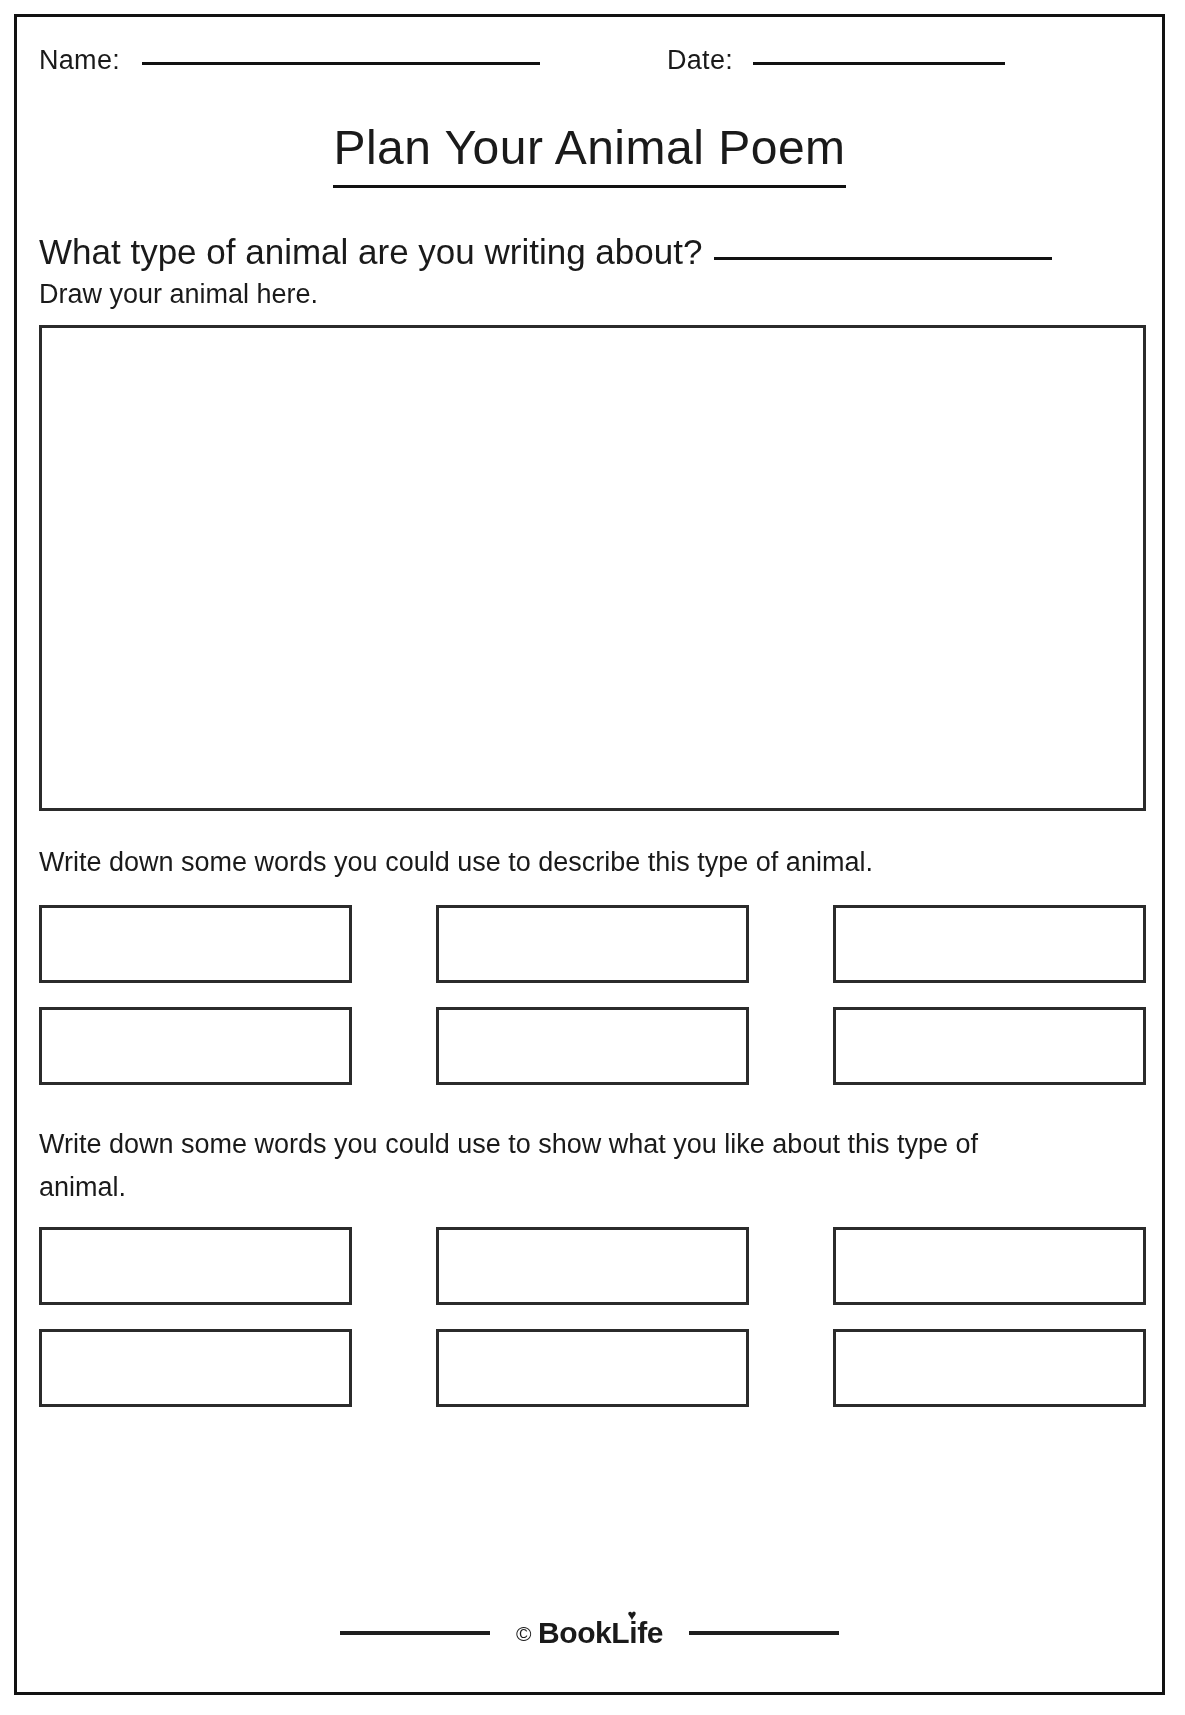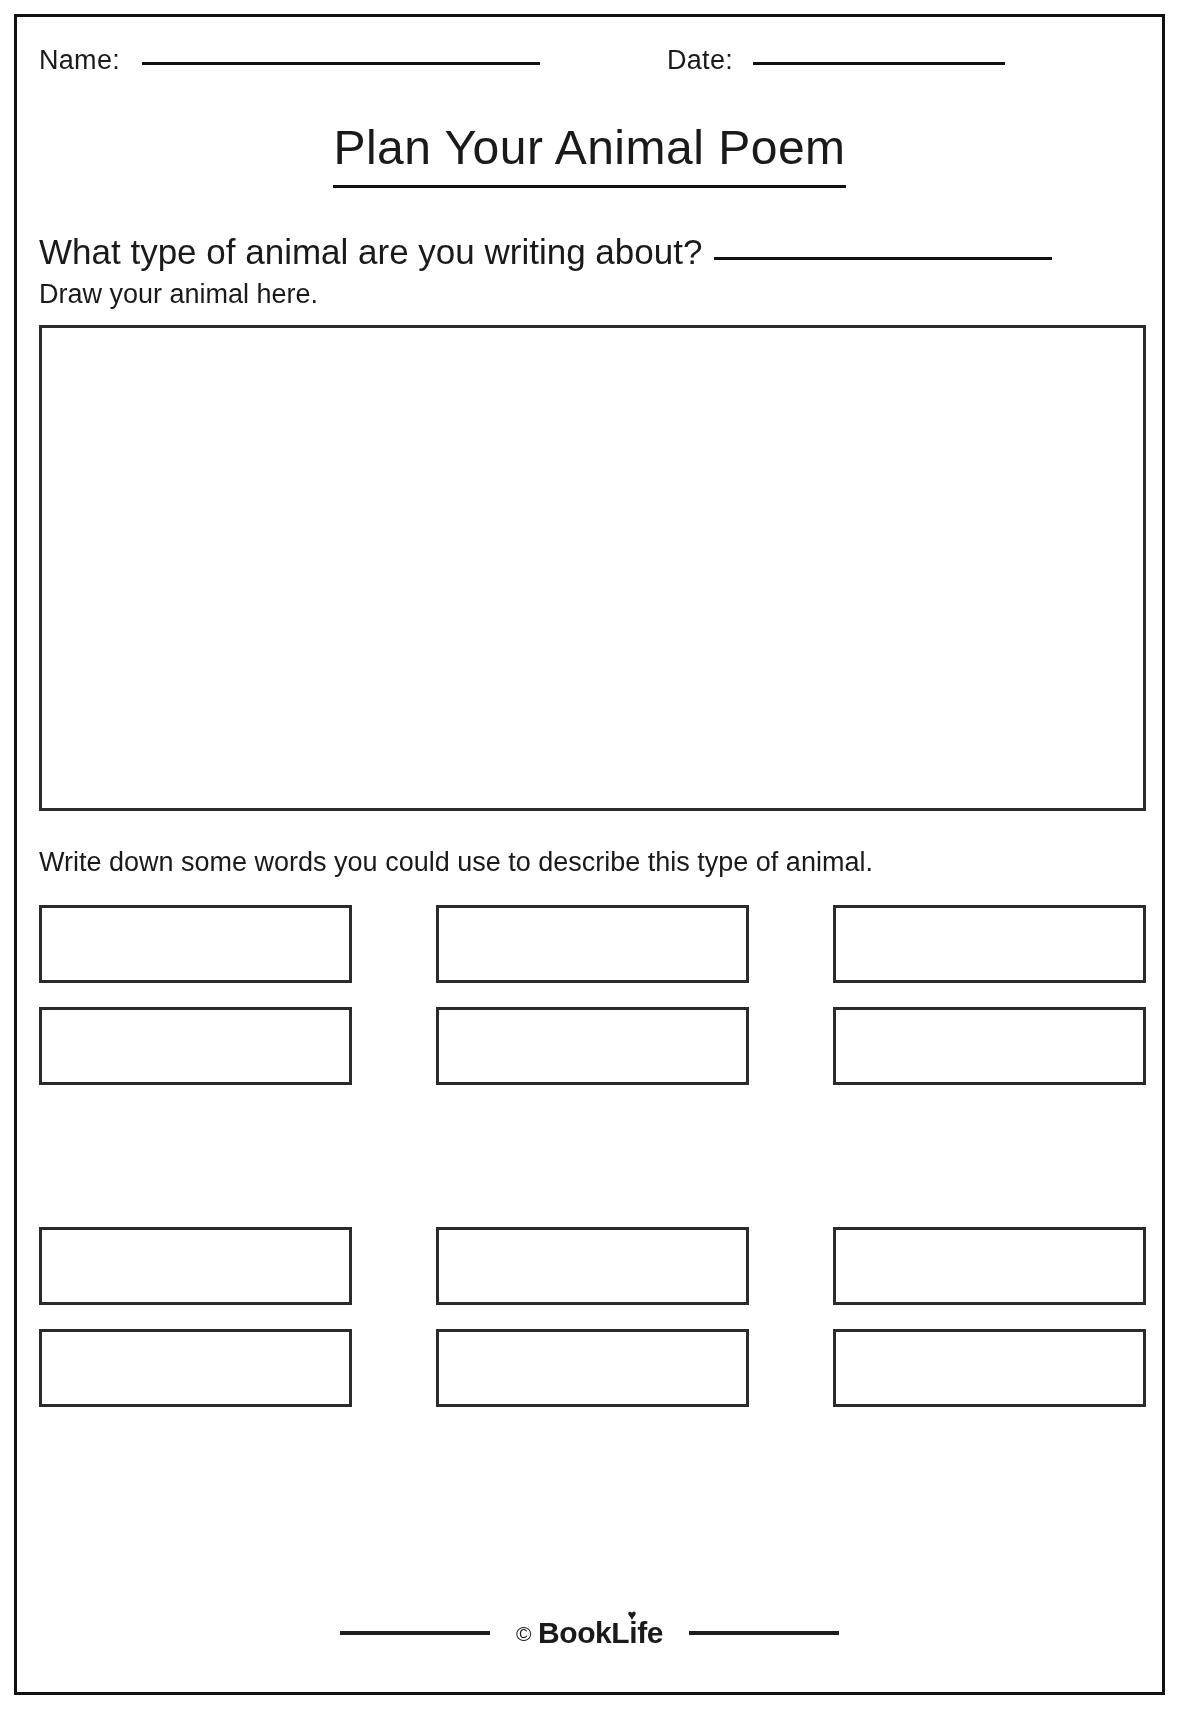"Write down some words you could use to show" div.instruction { html: none -> <div>Write down some words you could use to show what you like about this type of animal.</div> }
